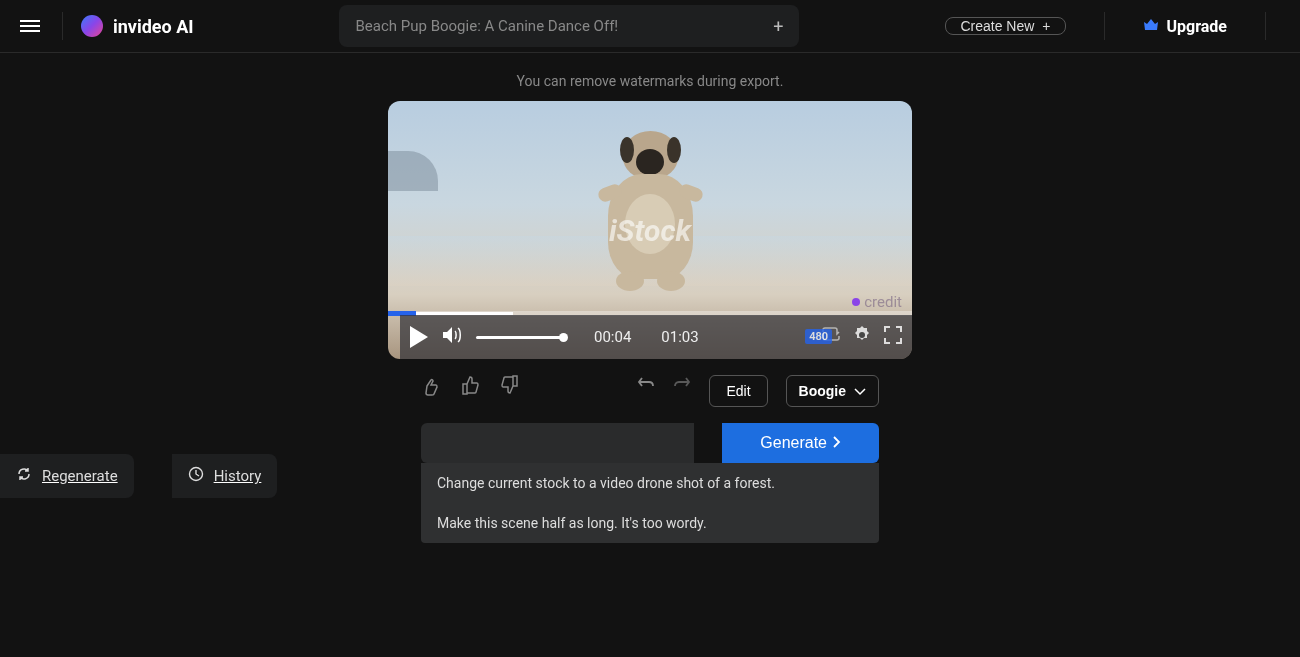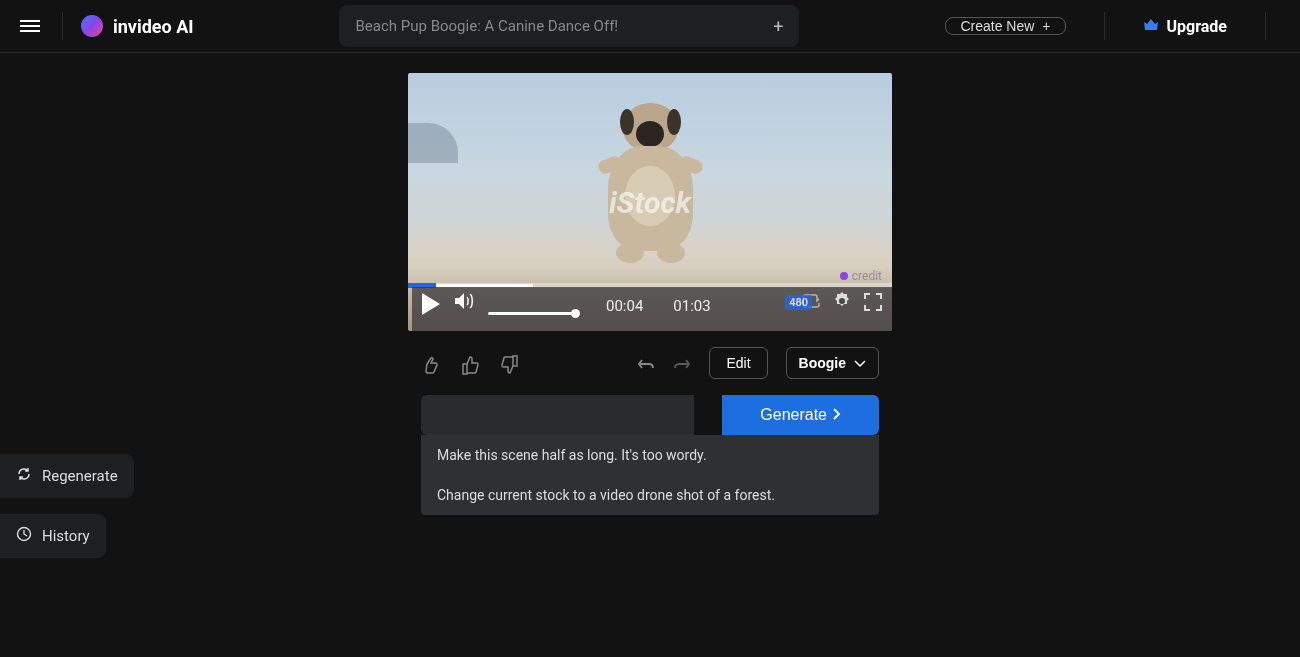"You can remove watermarks during" div.wm-notice { html: none -> <div>You can remove watermarks during export.</div> }
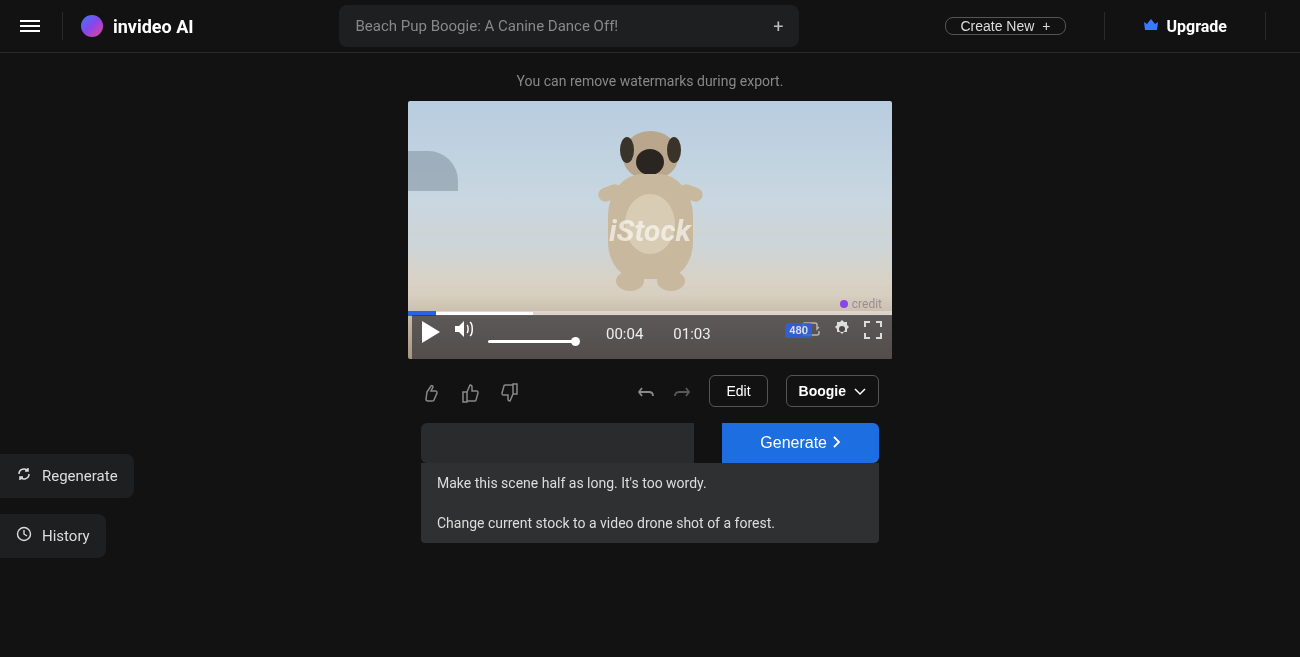"iStock" .video-area { border-radius: 2px -> 12px; width: 484px -> 524px }
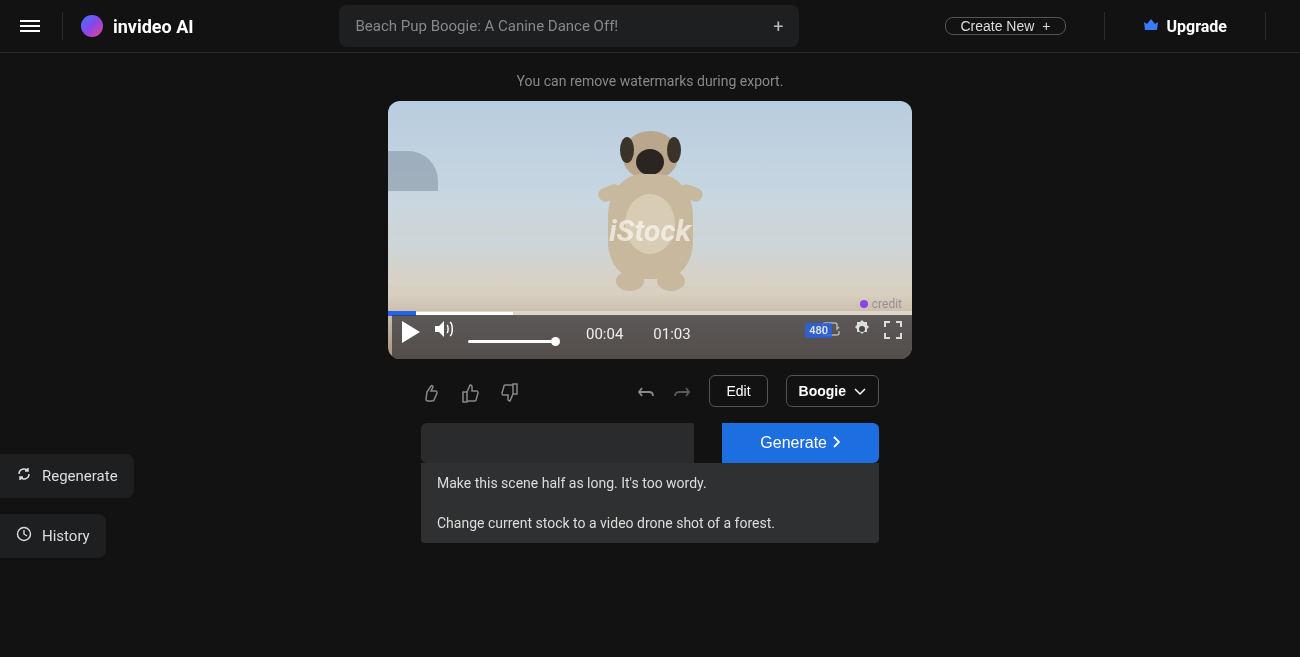"credit" .credit-text { font-size: 12px -> 15px }
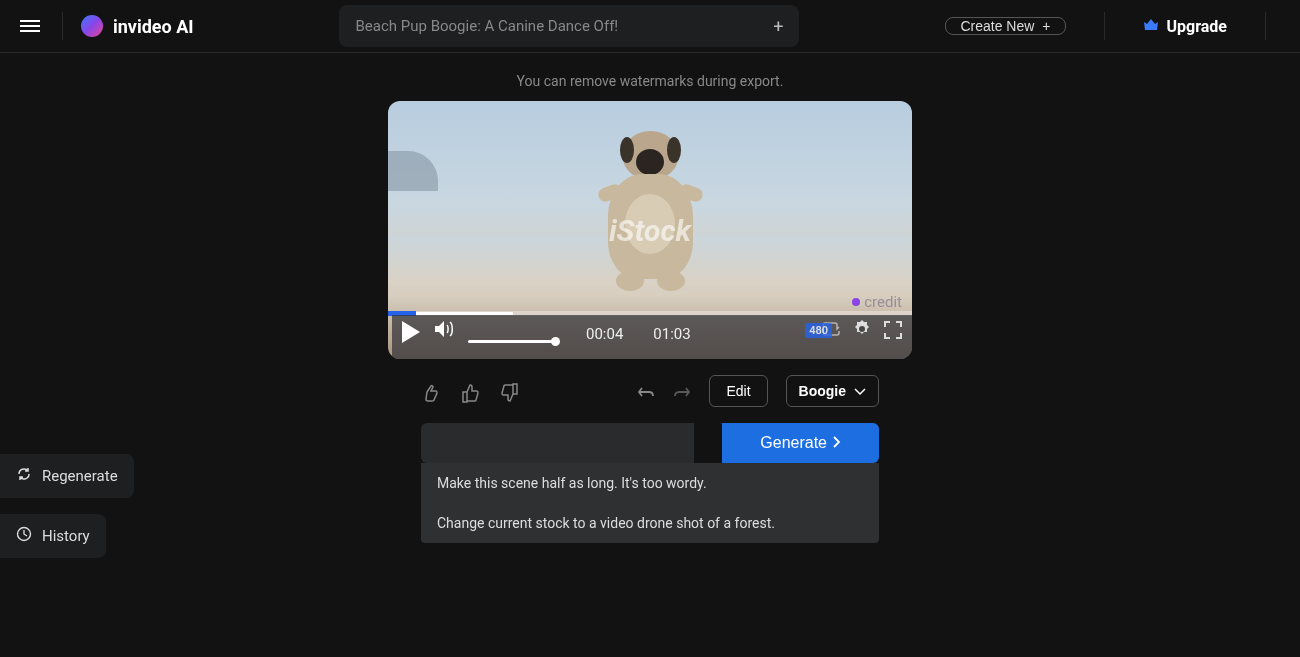"00:04" .controls { align-items: flex-end -> center; left: 4px -> 12px; padding: 16px 10px -> 9px 10px }
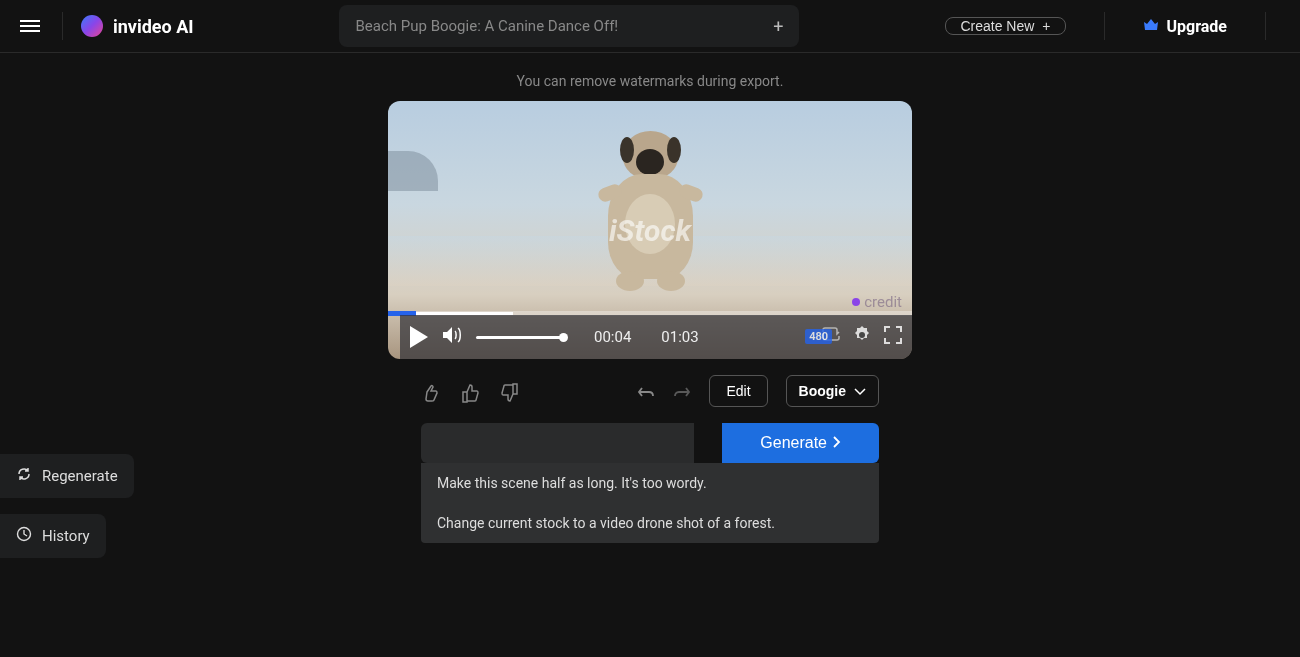"Edit" .toolbar { align-items: flex-end -> flex-start }
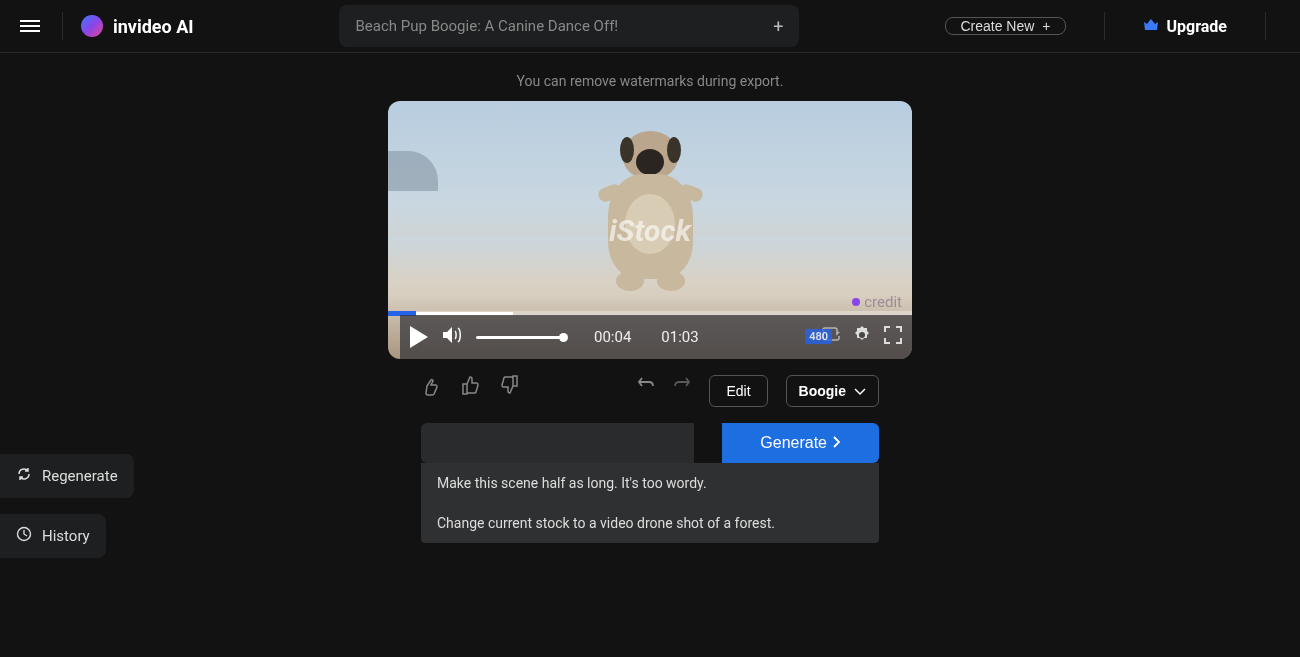"Regenerate" .side-buttons { flex-direction: column -> row; gap: 16px -> 38px; text-decoration: none -> underline }
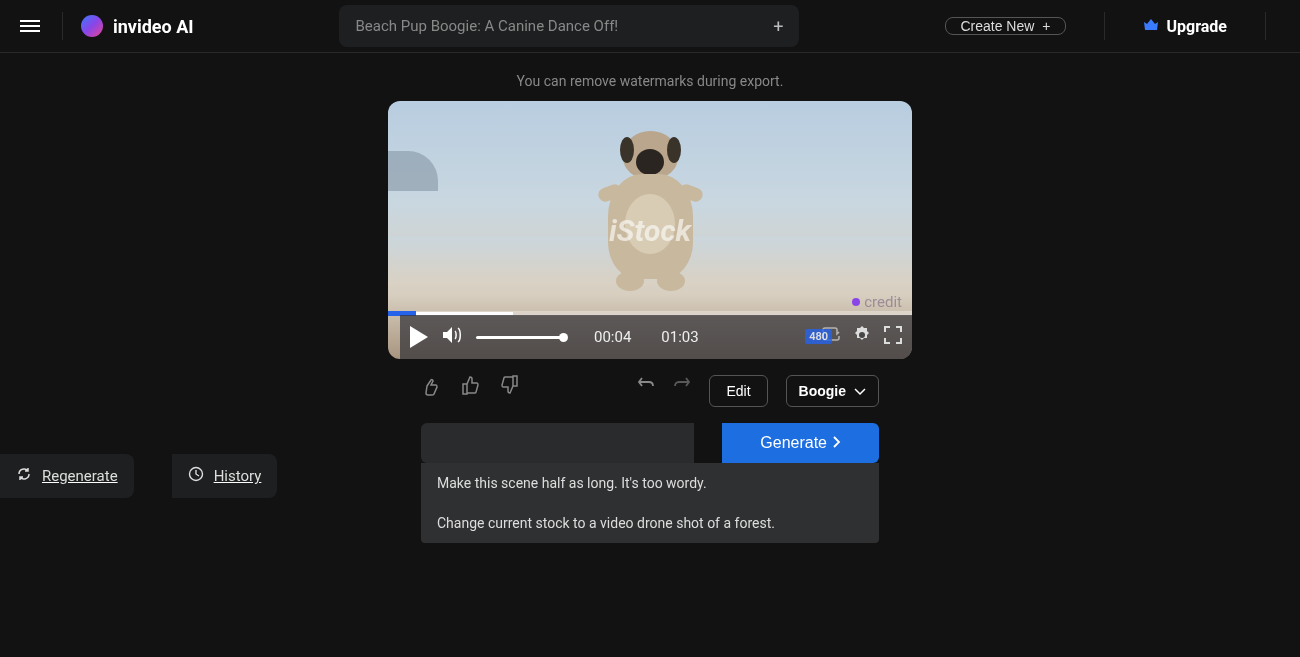"Make this scene half as" div.suggestion-item { order: before "Change current stock to a" -> after "Change current stock to a" }
